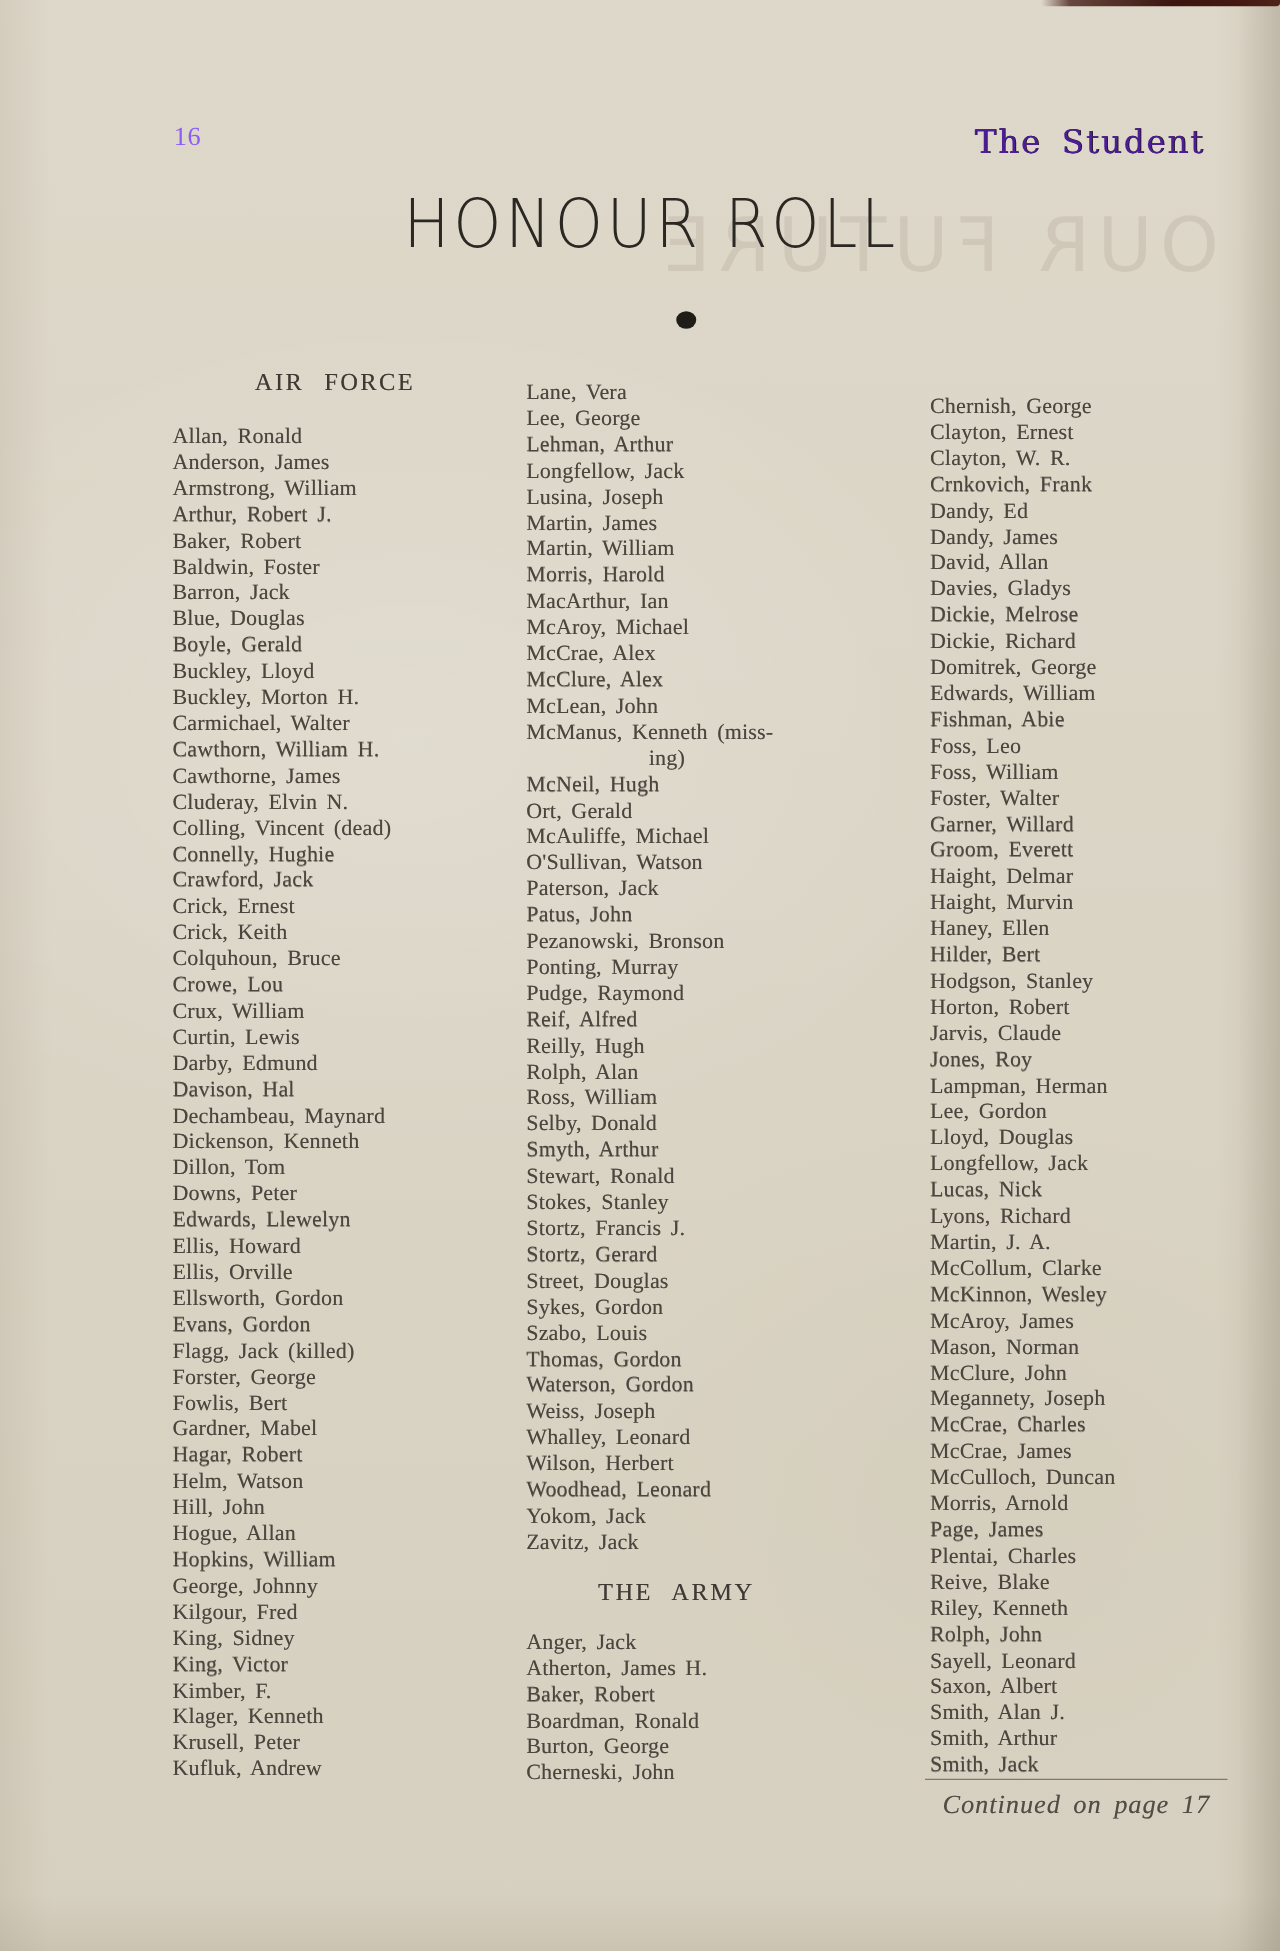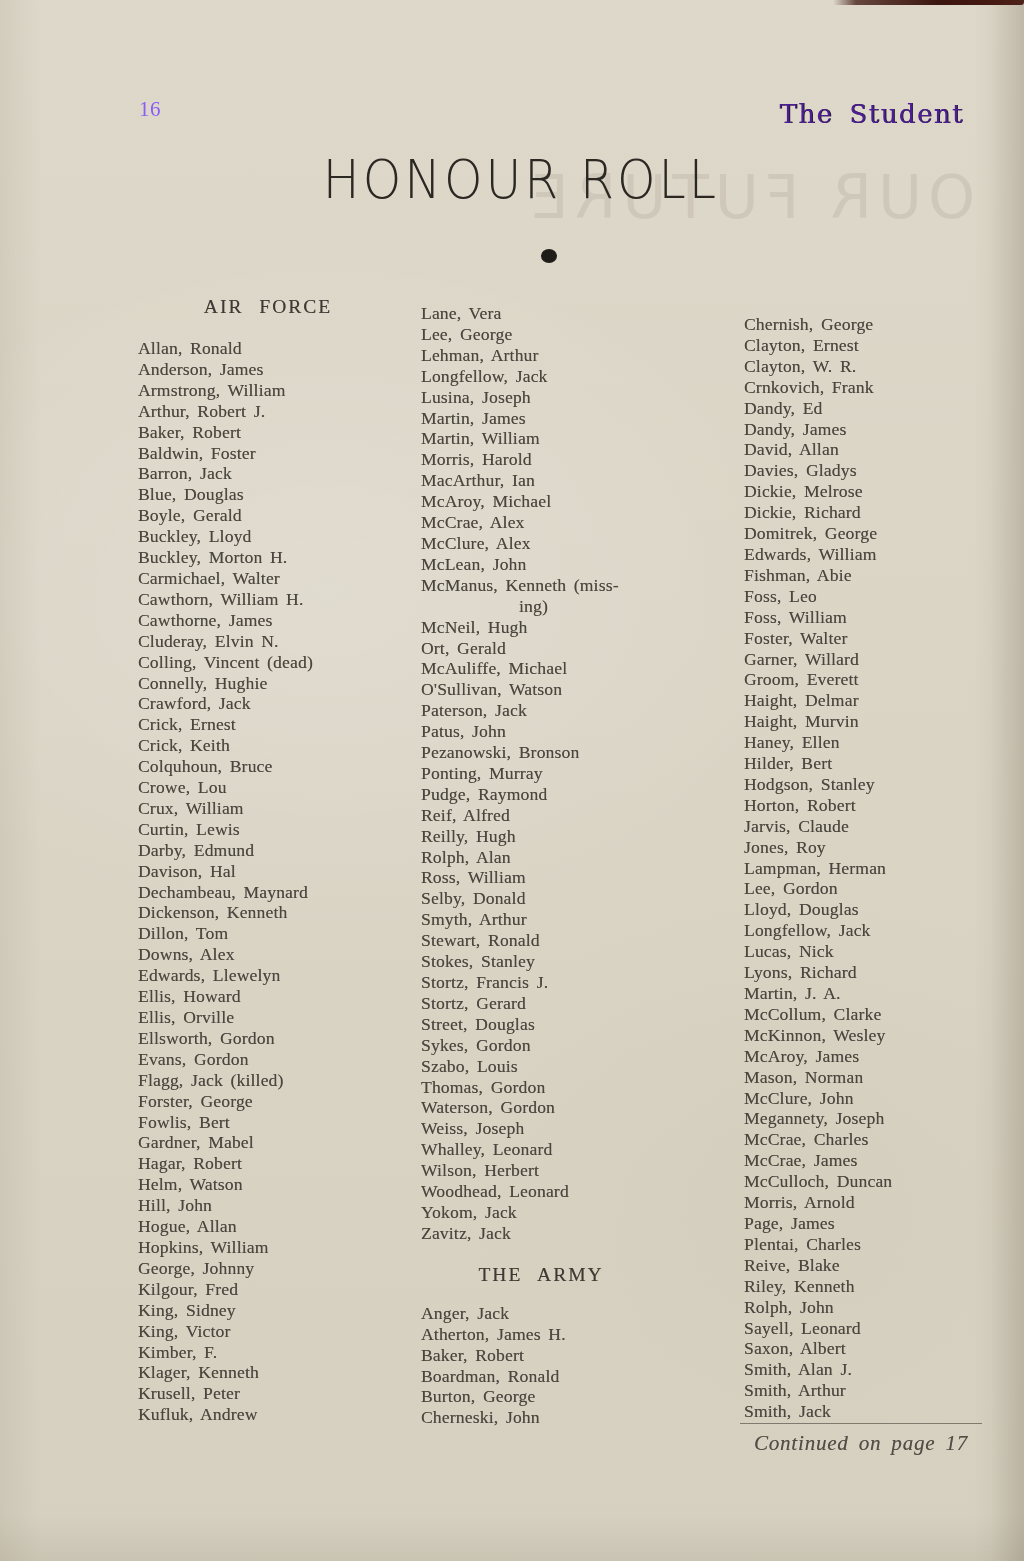"Downs, Alex" div.name-line { text: Alex -> Peter }
